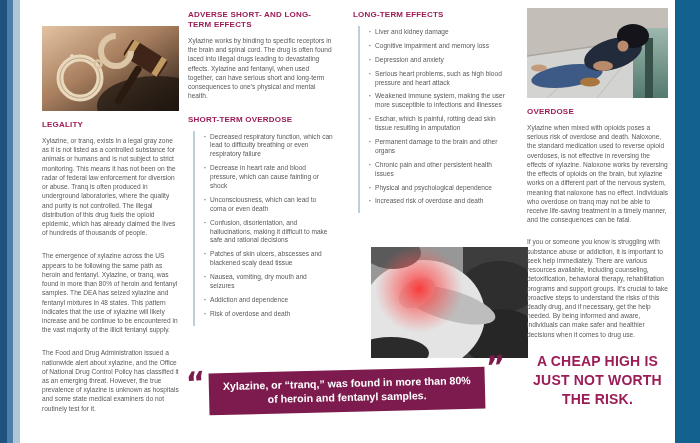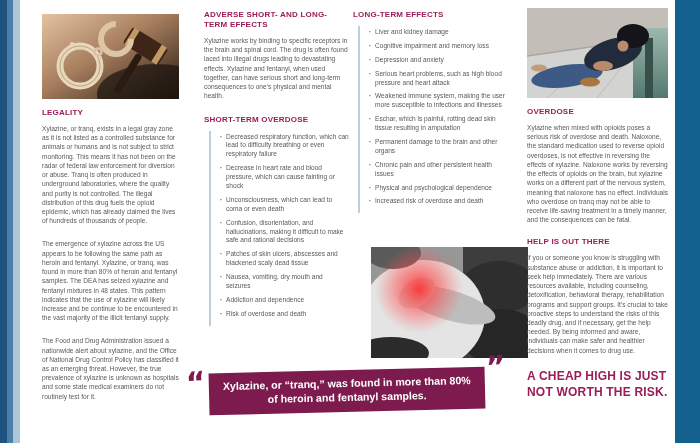"ADVERSE SHORT- AND LONG-TERM EFFECTS" .col2 { margin-left: 16px -> none }
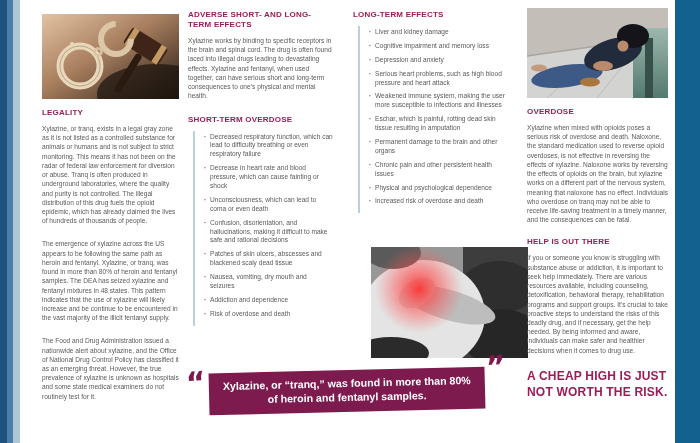"LEGALITY" .col1 { top: 14px -> 26px }
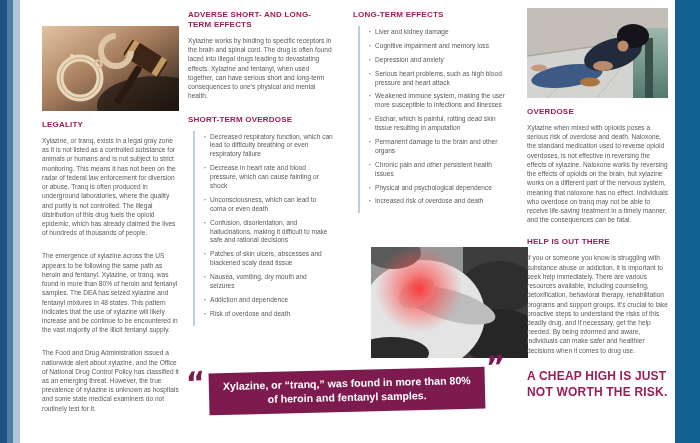"HELP IS OUT THERE" h2.heading { html: <h2>HELP IS OUT THERE</h2> -> none }
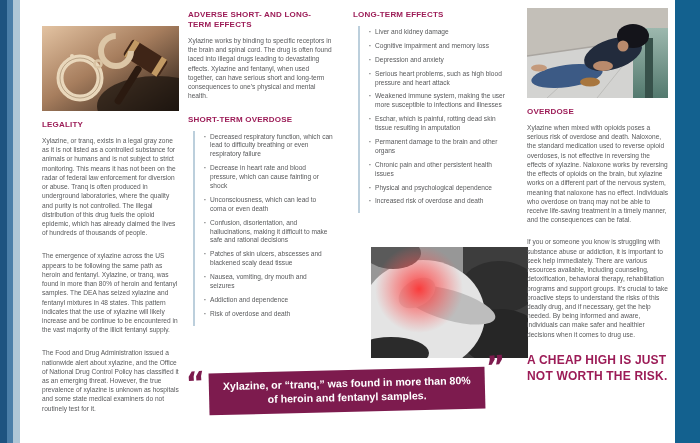"A CHEAP HIGH IS JUST" .tagline { font-size: 12px -> 14px; text-align: none -> center }
